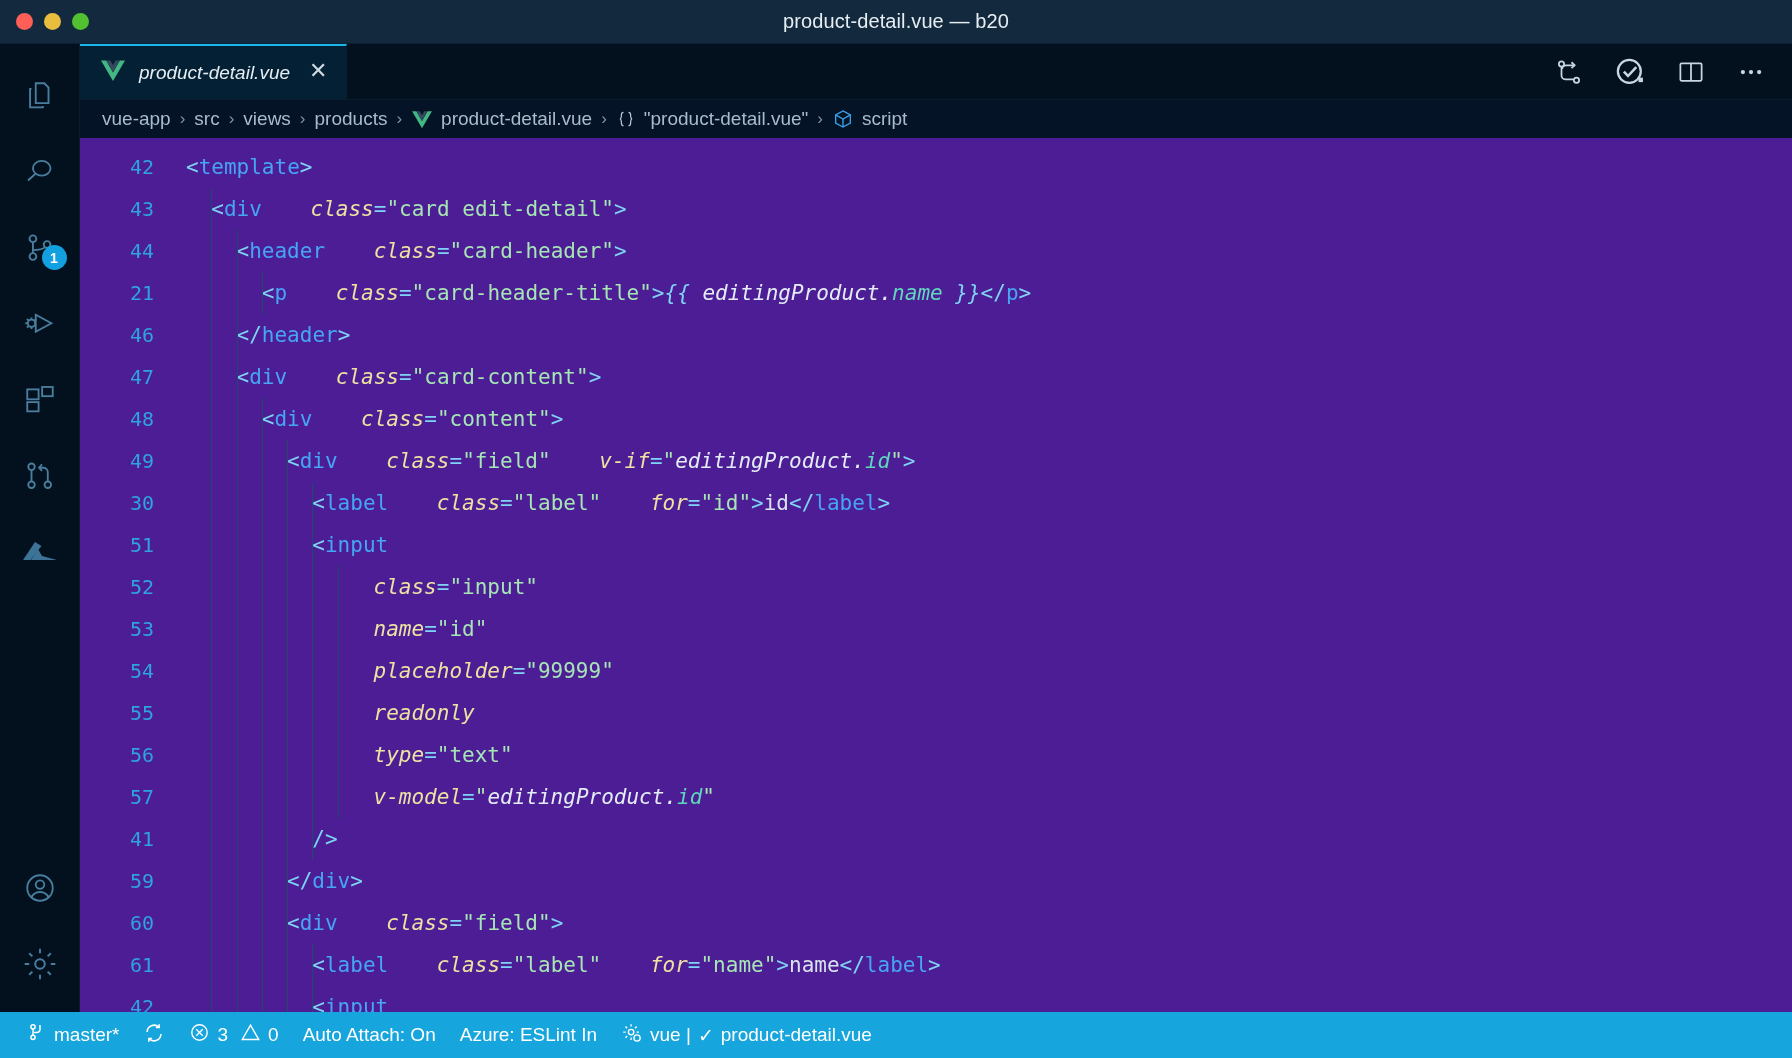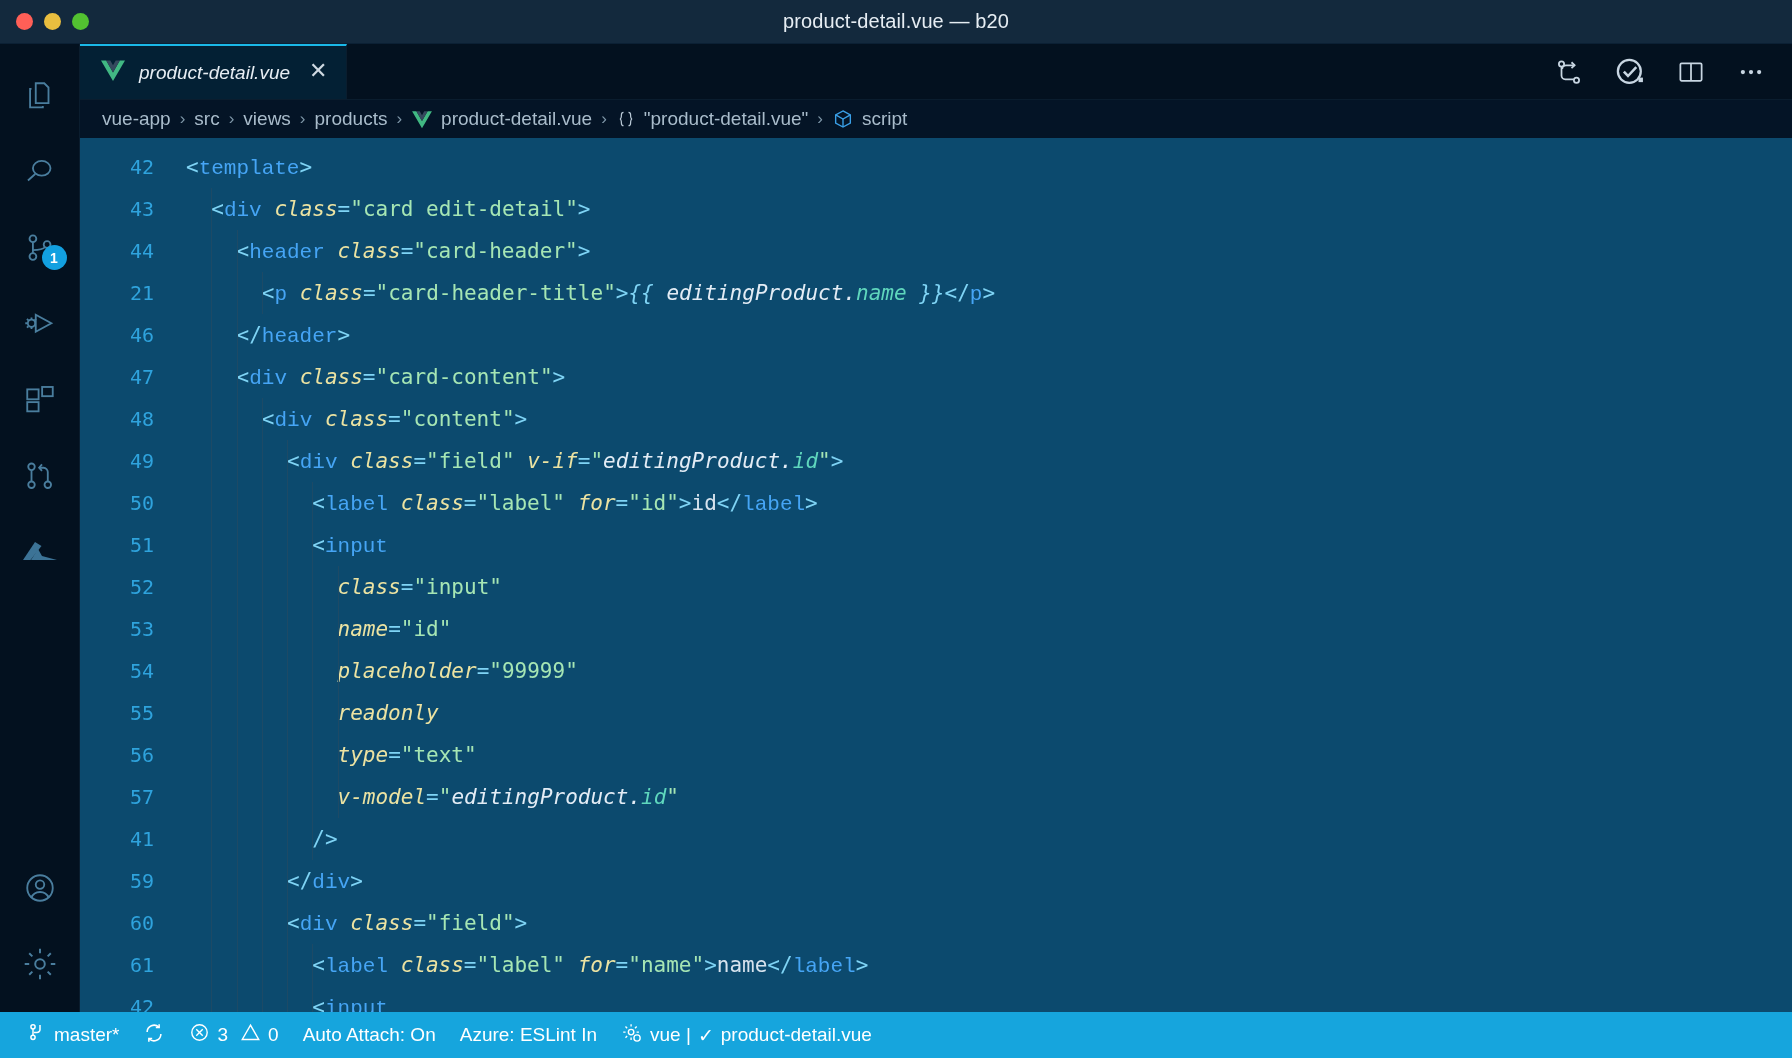"42" .code-wrap { background: #0c4a6e -> #4c1d95 }
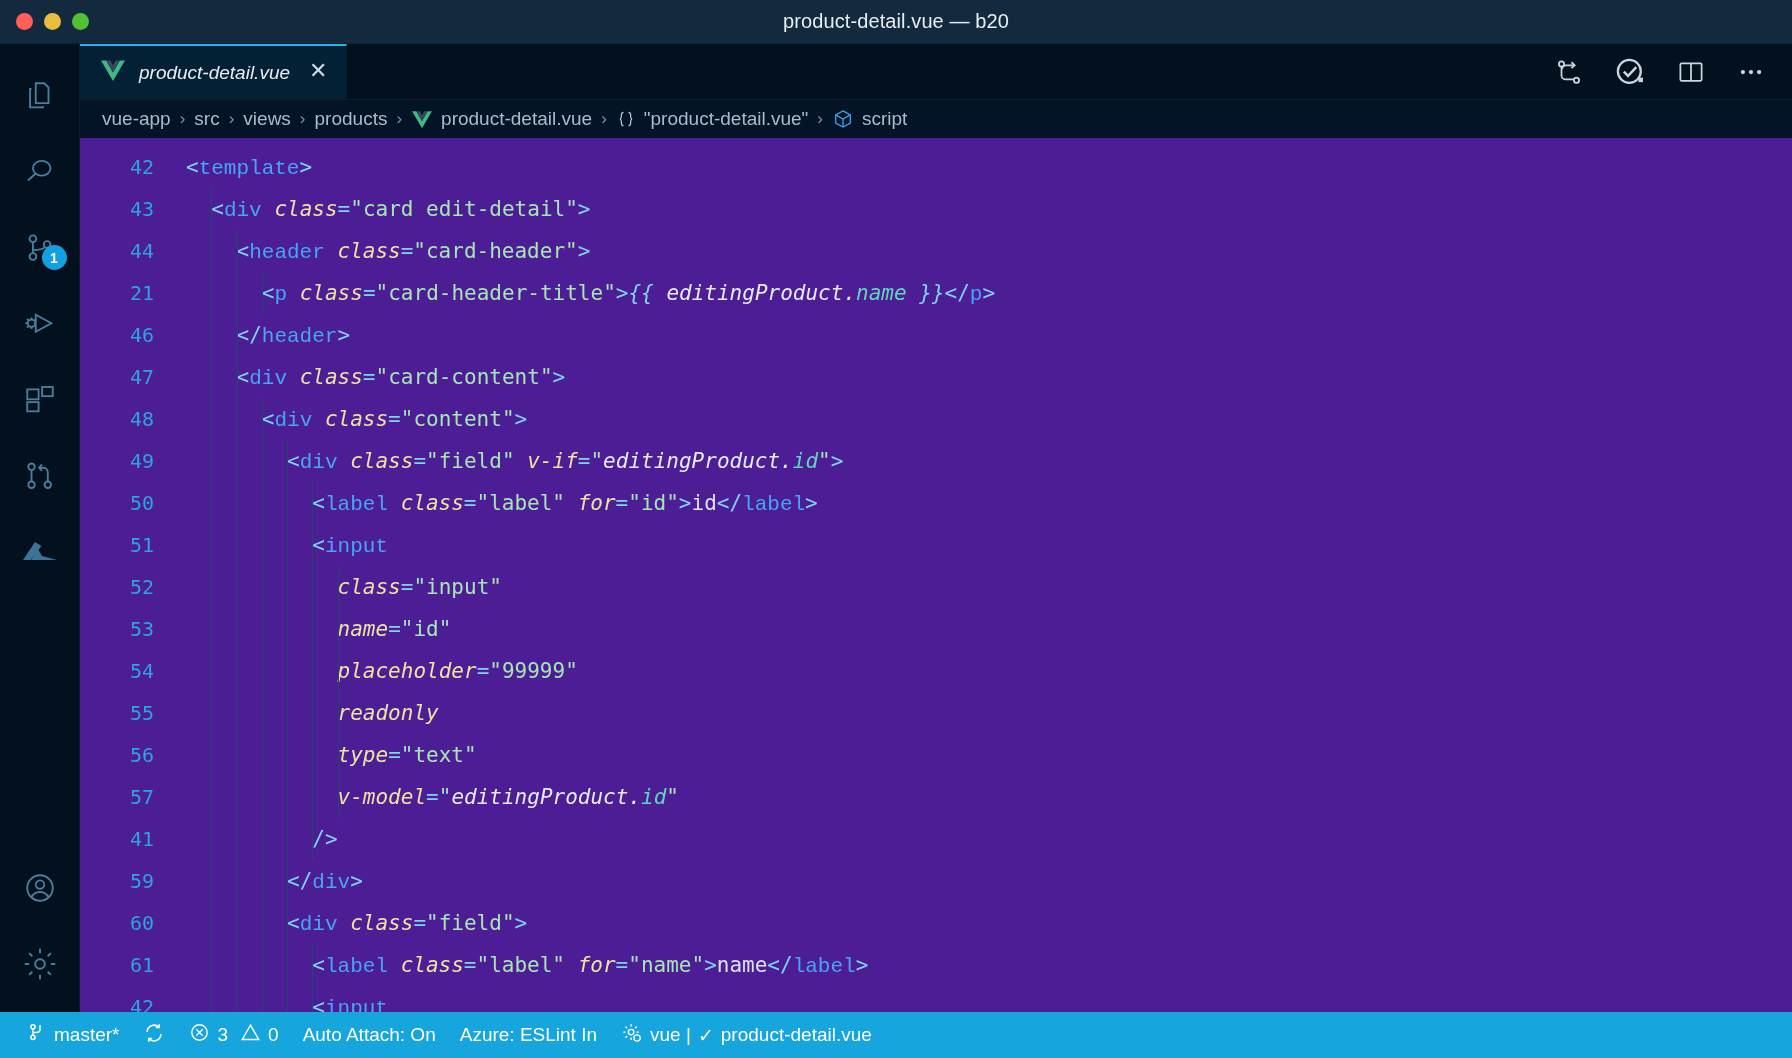"template" .t-tag { font-family: Liberation Mono, monospace -> none }
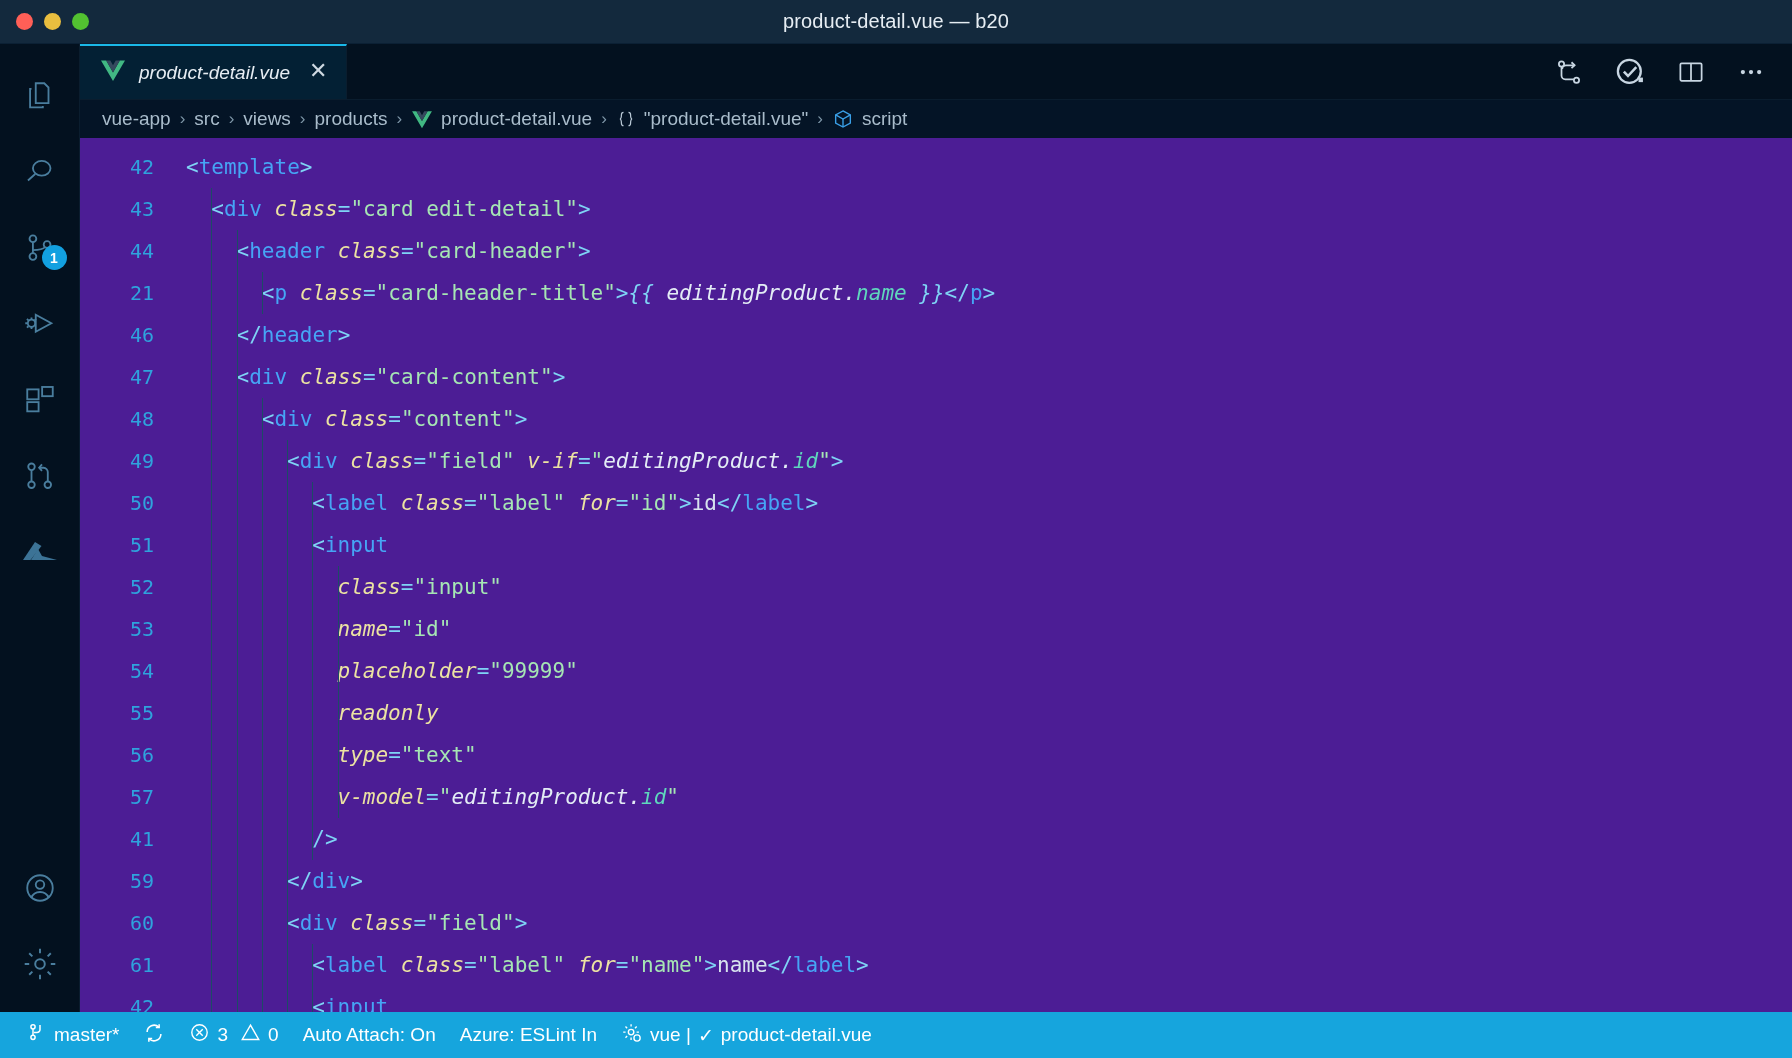"class" .t-attr { margin-left: none -> 36px }
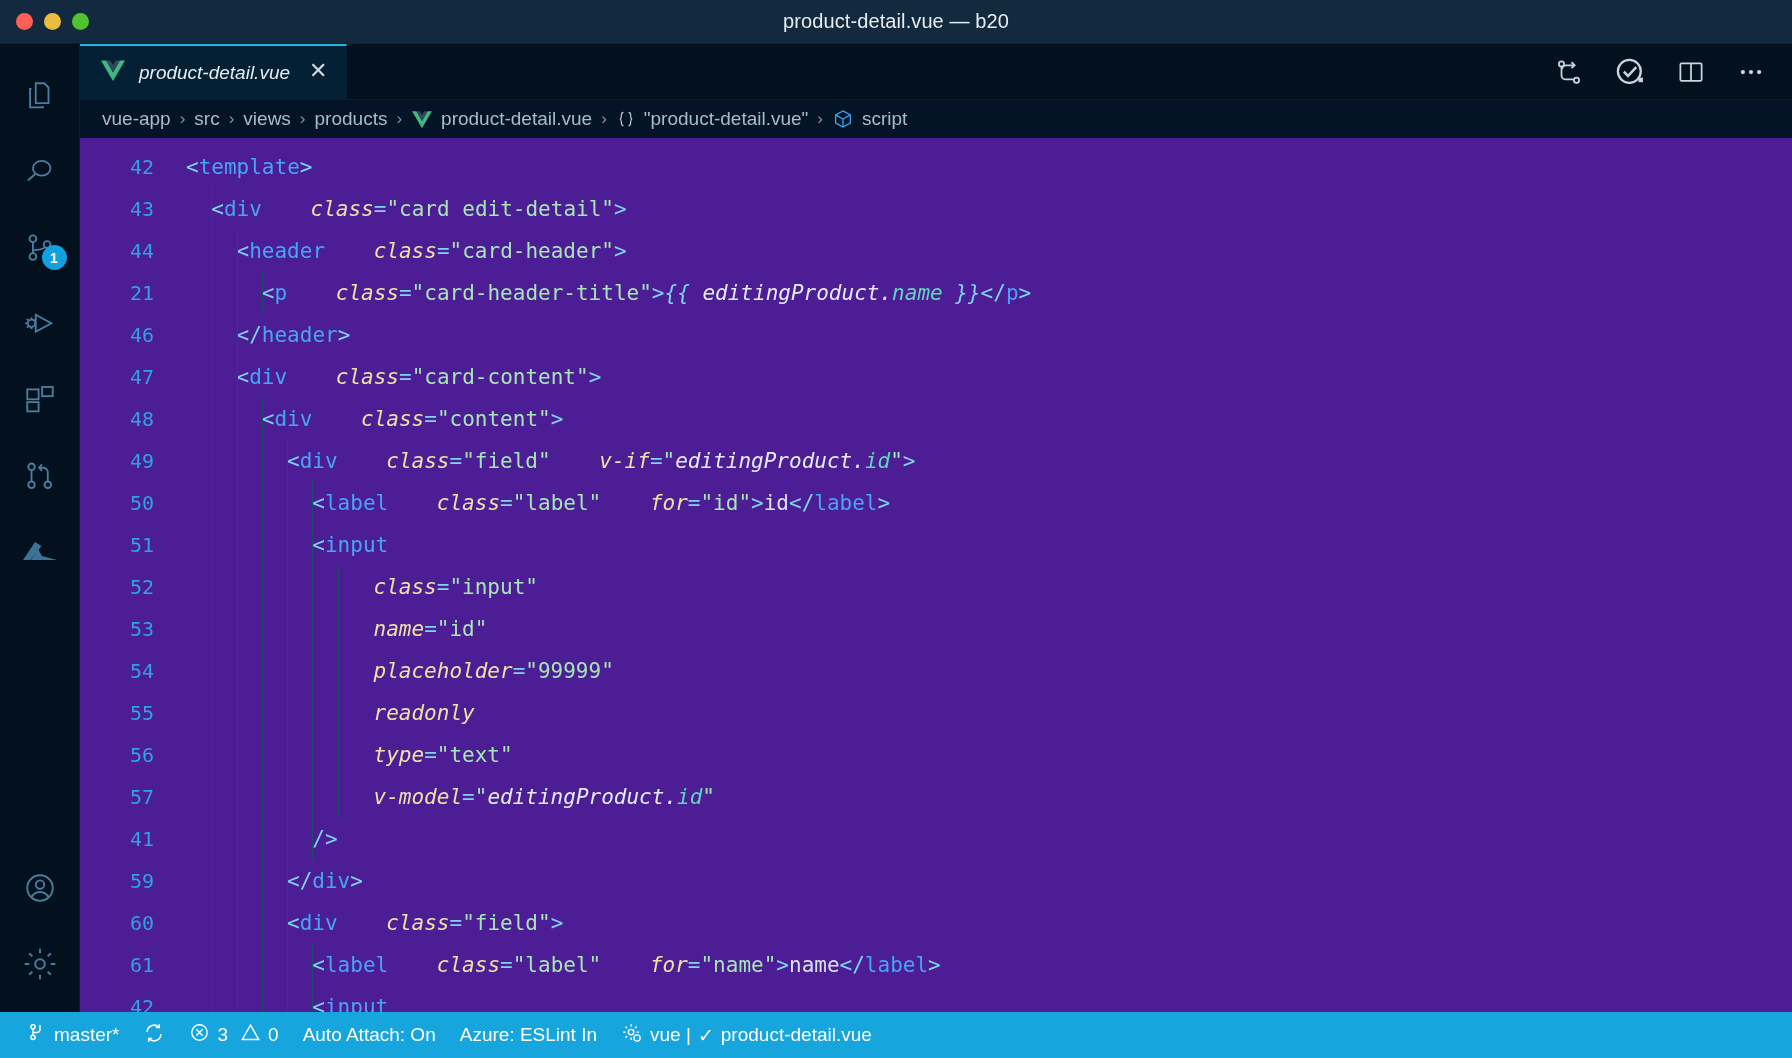"50" div.ln { text: 50 -> 30 }
